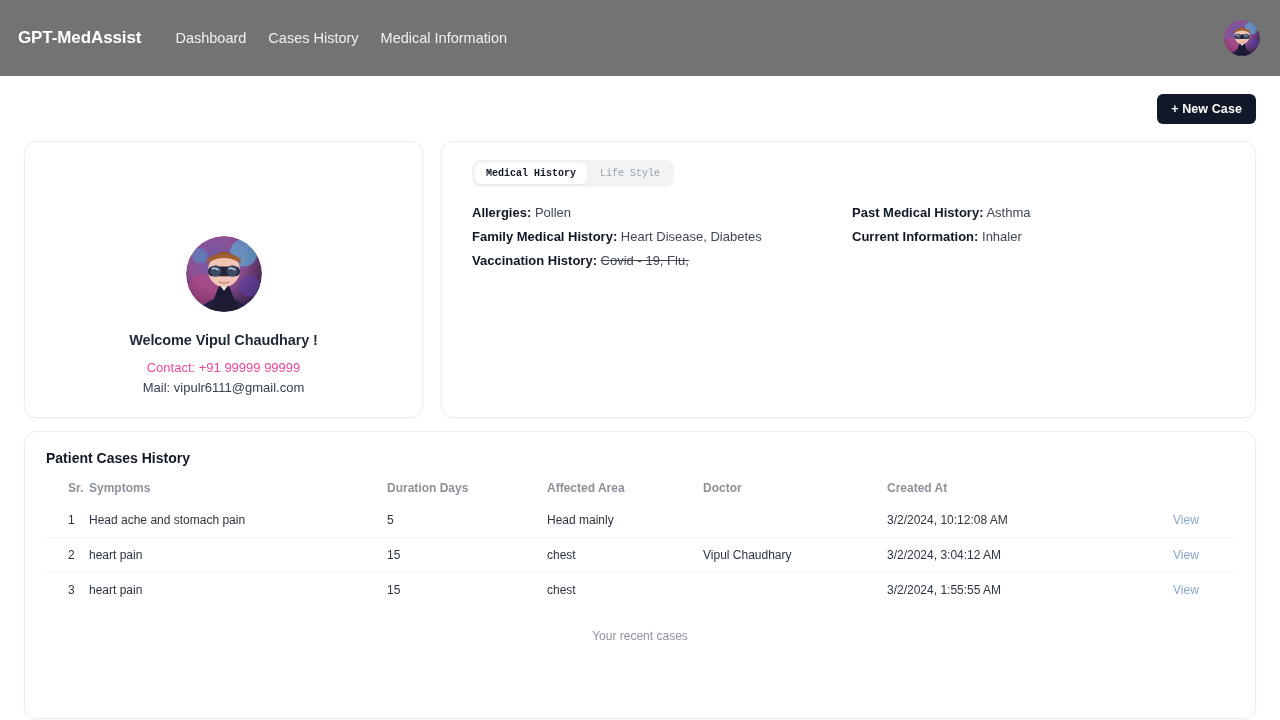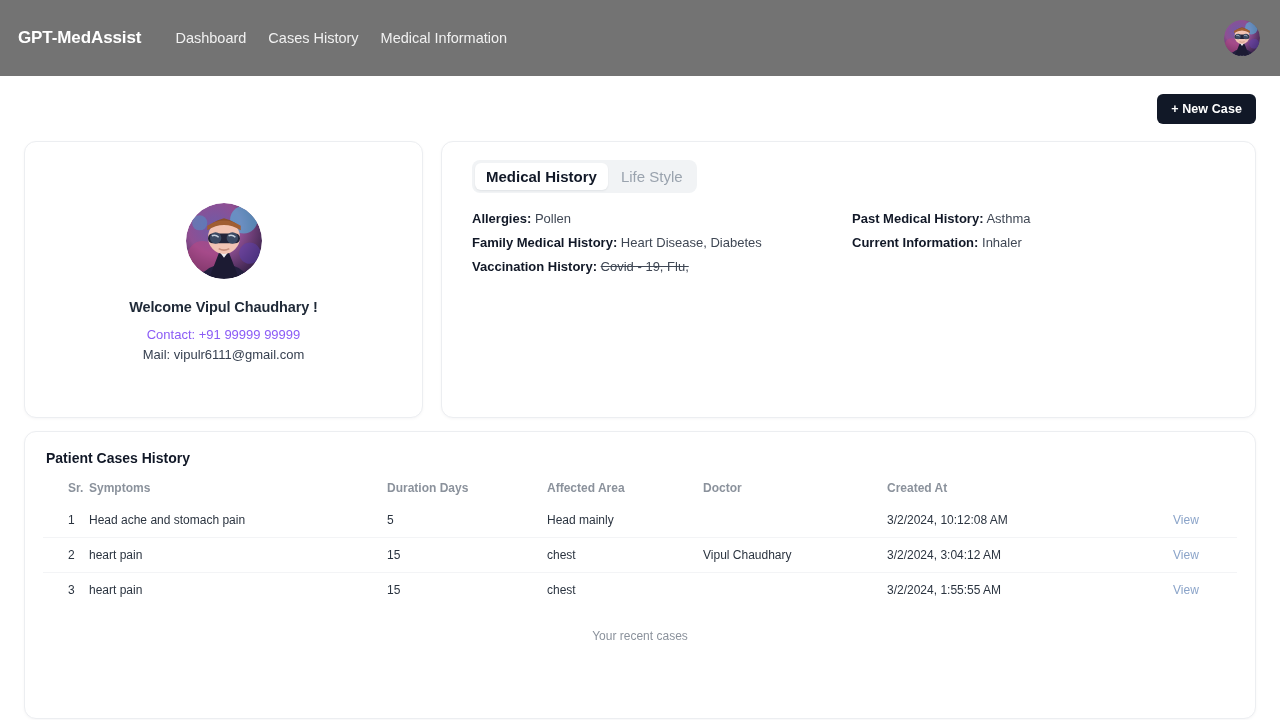"Medical History" .tab { font-family: Liberation Sans, sans-serif -> Liberation Mono, monospace; font-size: 15px -> 10px }
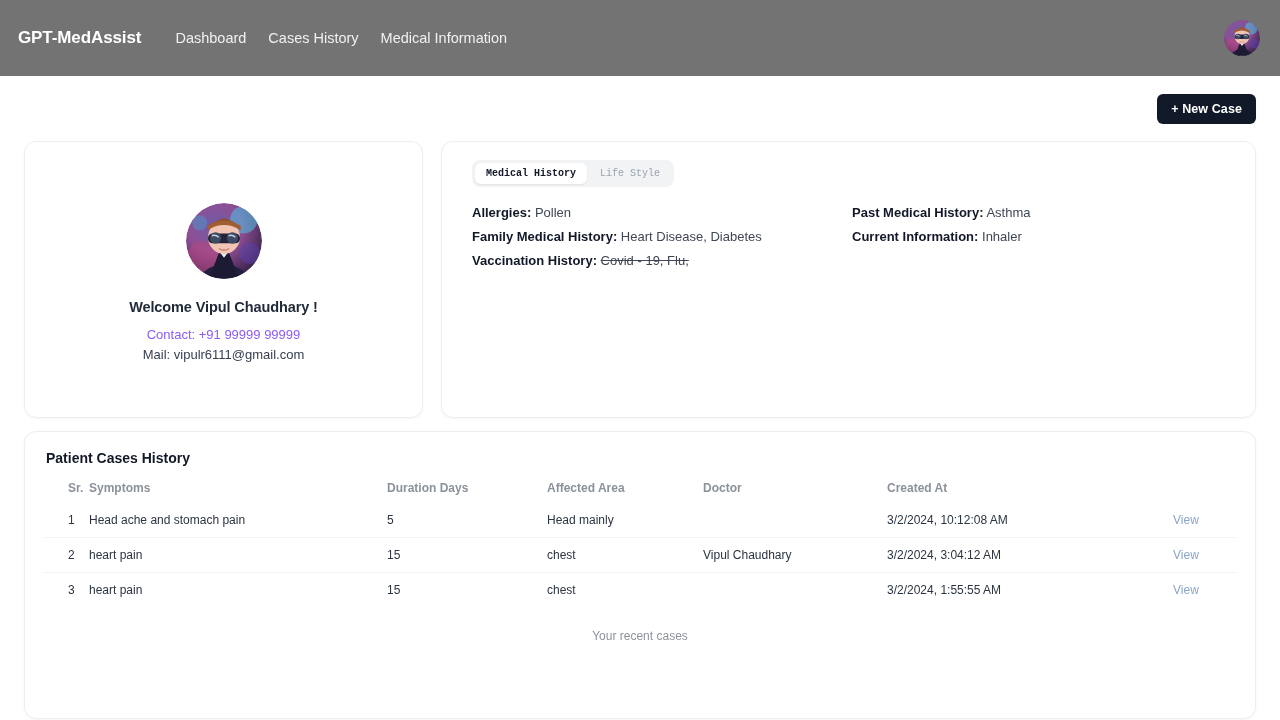"Welcome Vipul Chaudhary !" .profile-card { padding-top: 61px -> 94px }
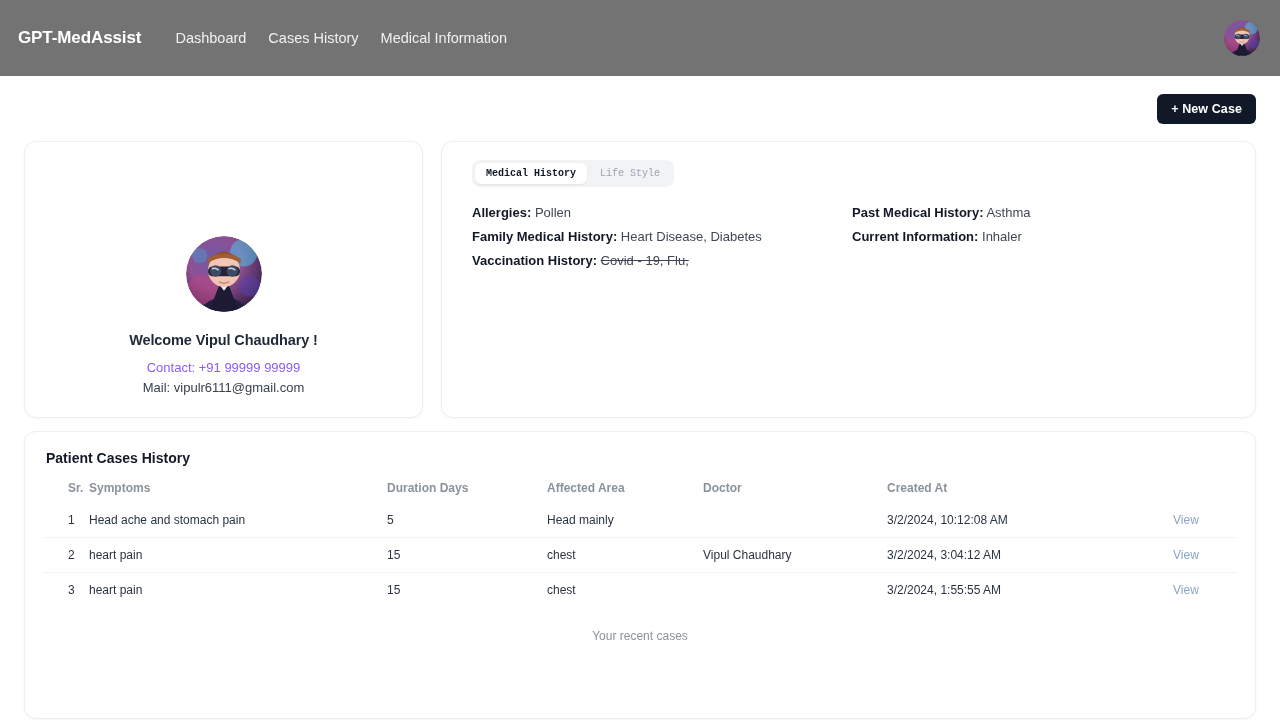"Contact: +91 99999 99999" .contact-line { color: #8b5cf6 -> #ec4899 }
